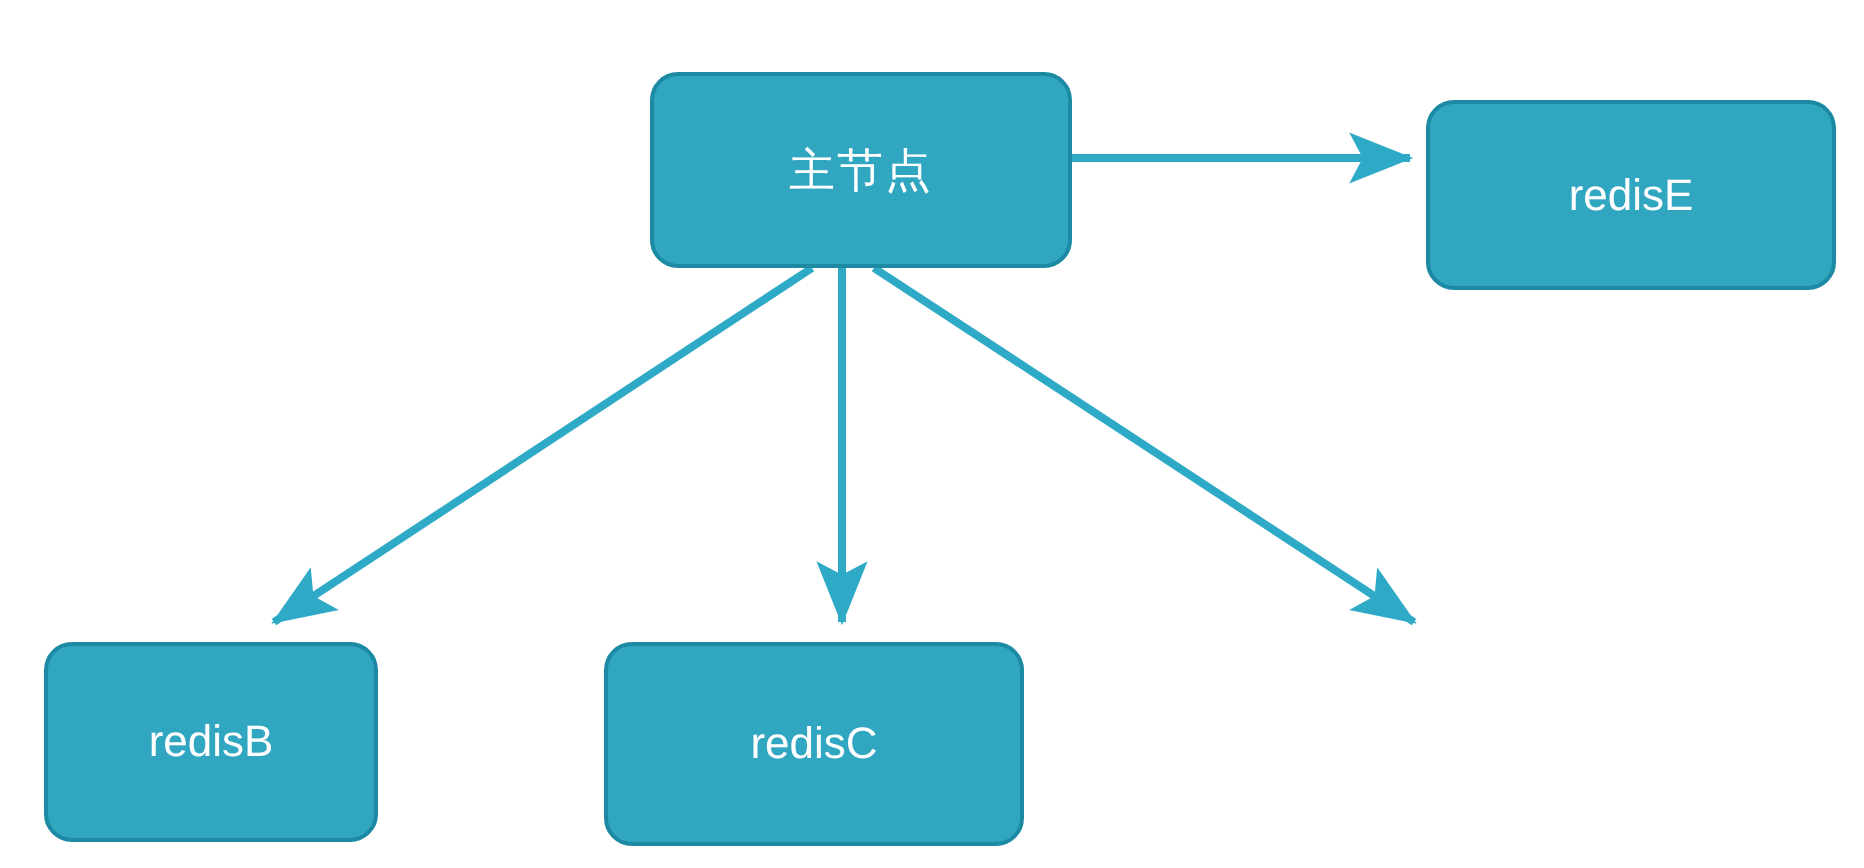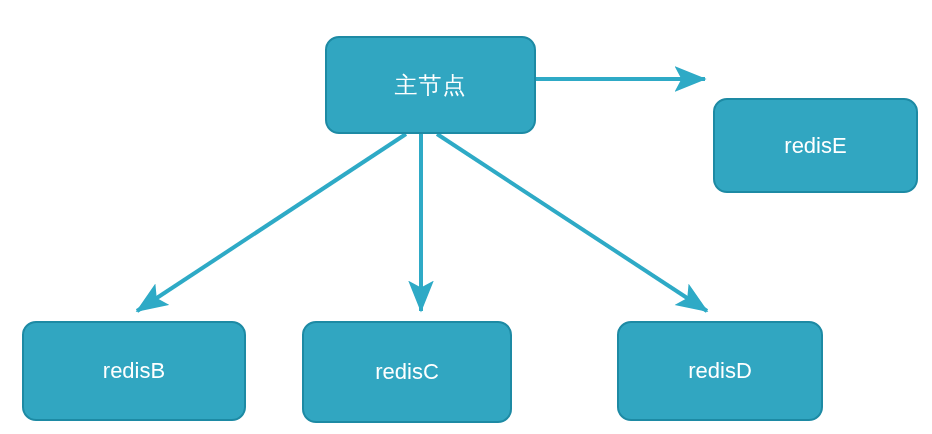"redisE" #node-redisE { margin-top: 48px -> none }
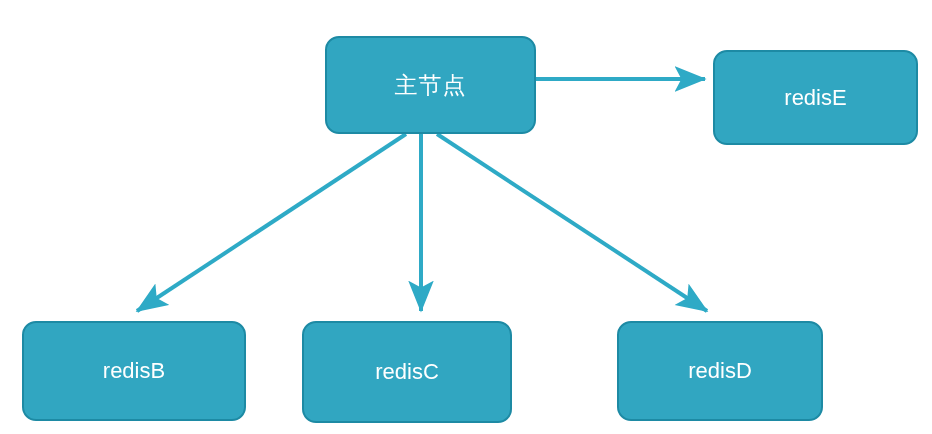"redisB" #node-redisB { width: 224px -> 167px }
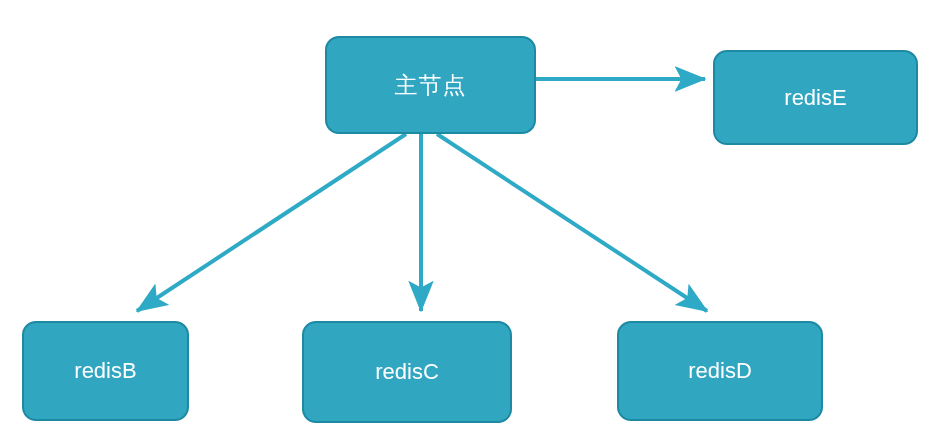"redisD" div.node { html: <div> <span>redisD</span> </div> -> none }
